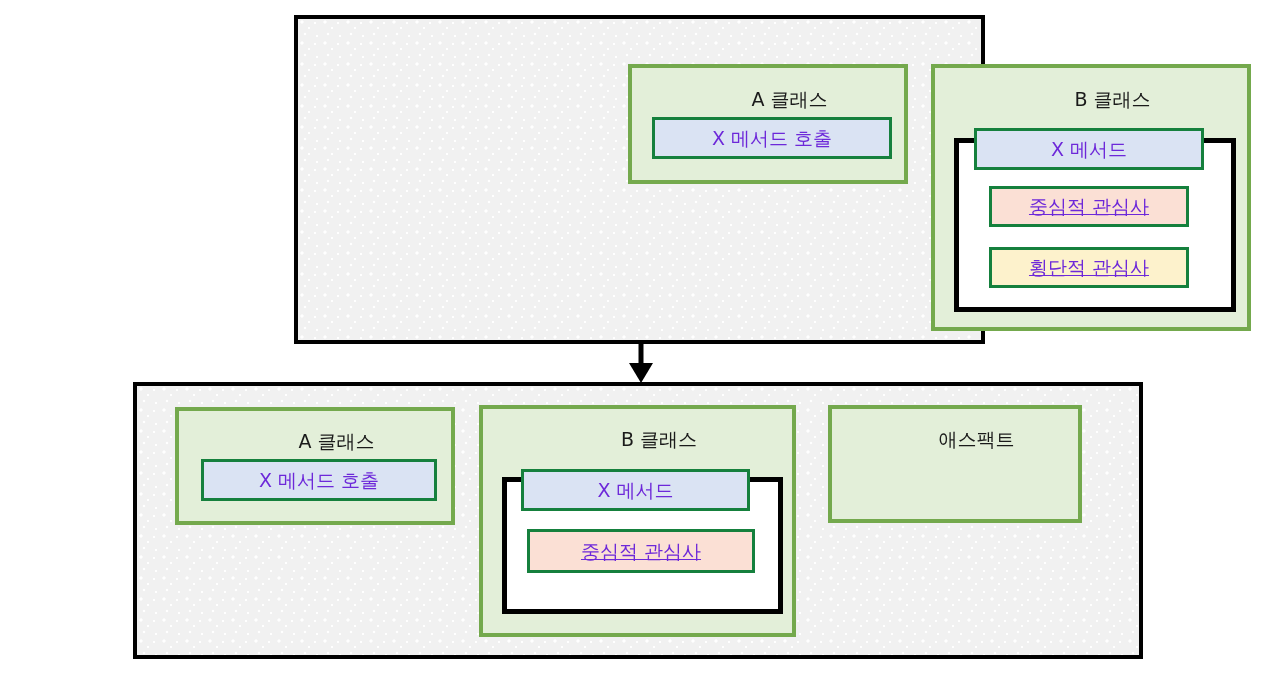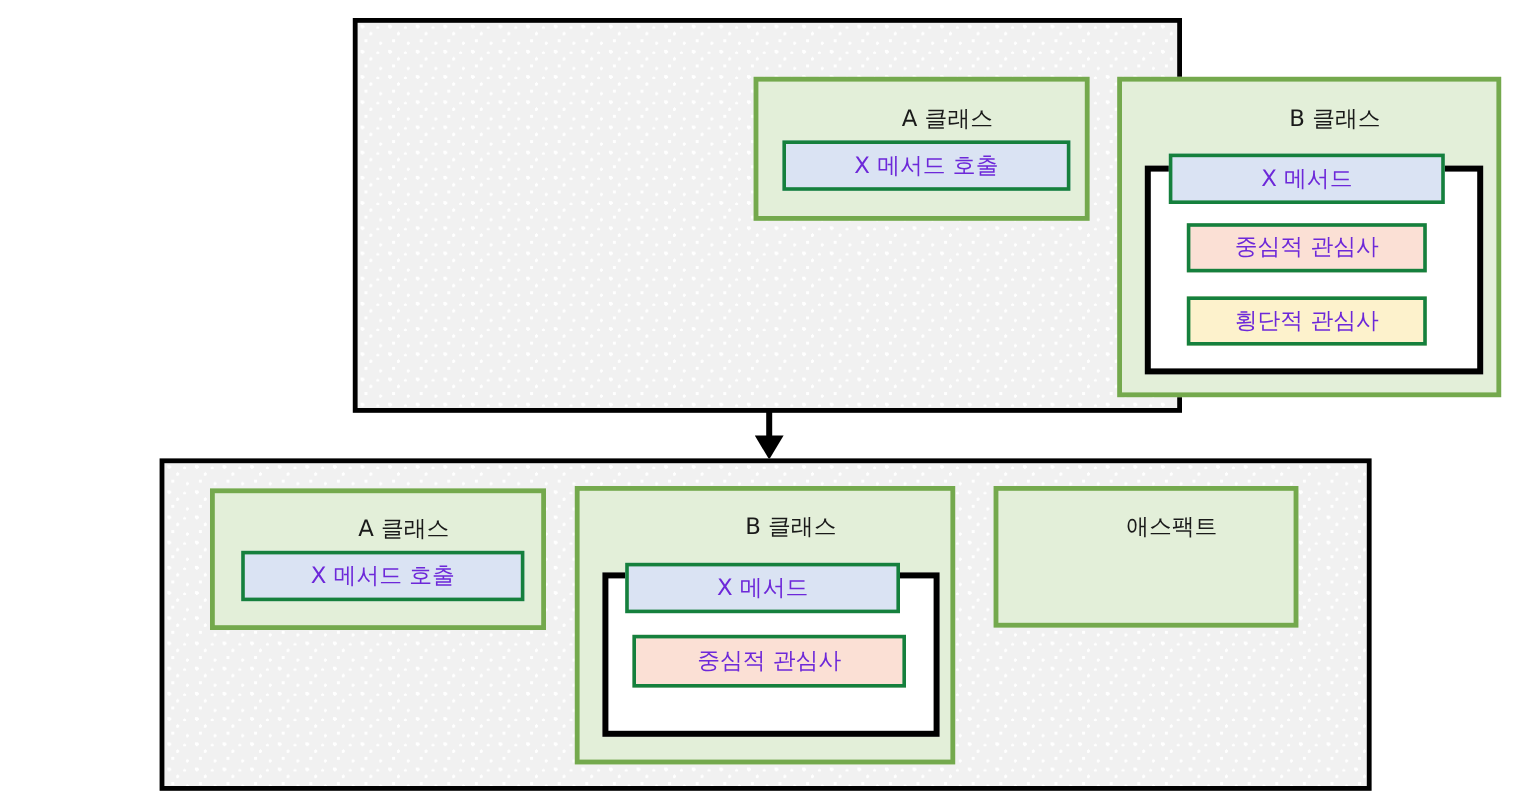"중심적 관심사" .member.pink { text-decoration: none -> underline }
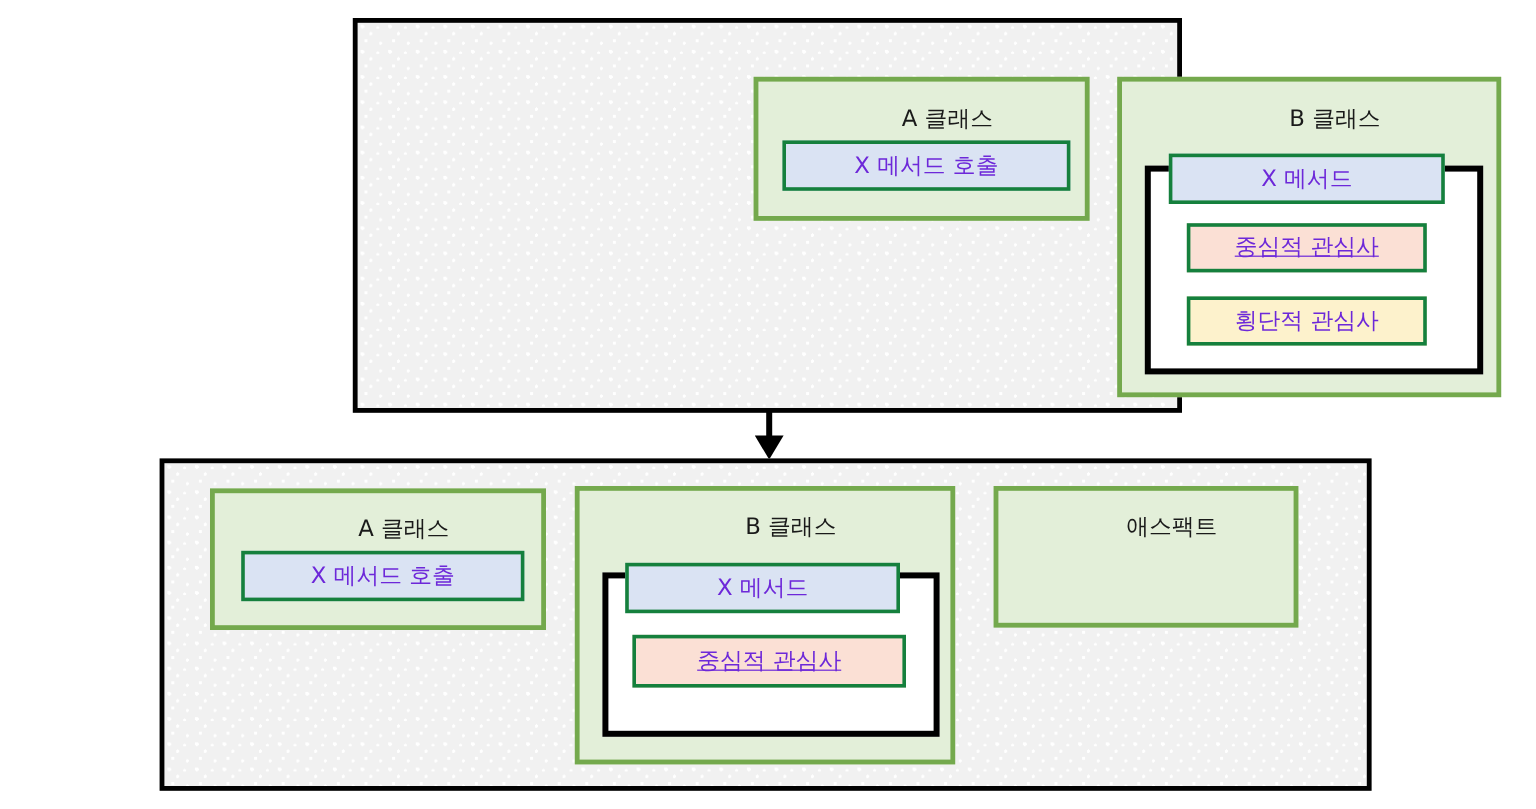"횡단적 관심사" #member-cross-before { text-decoration: none -> underline }
